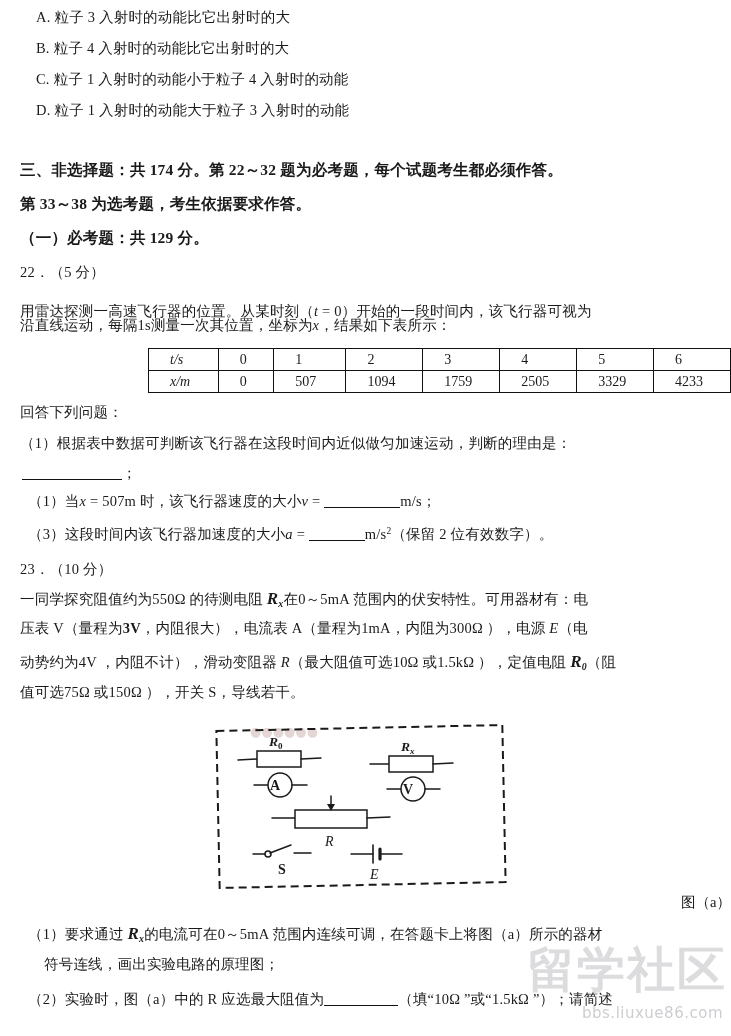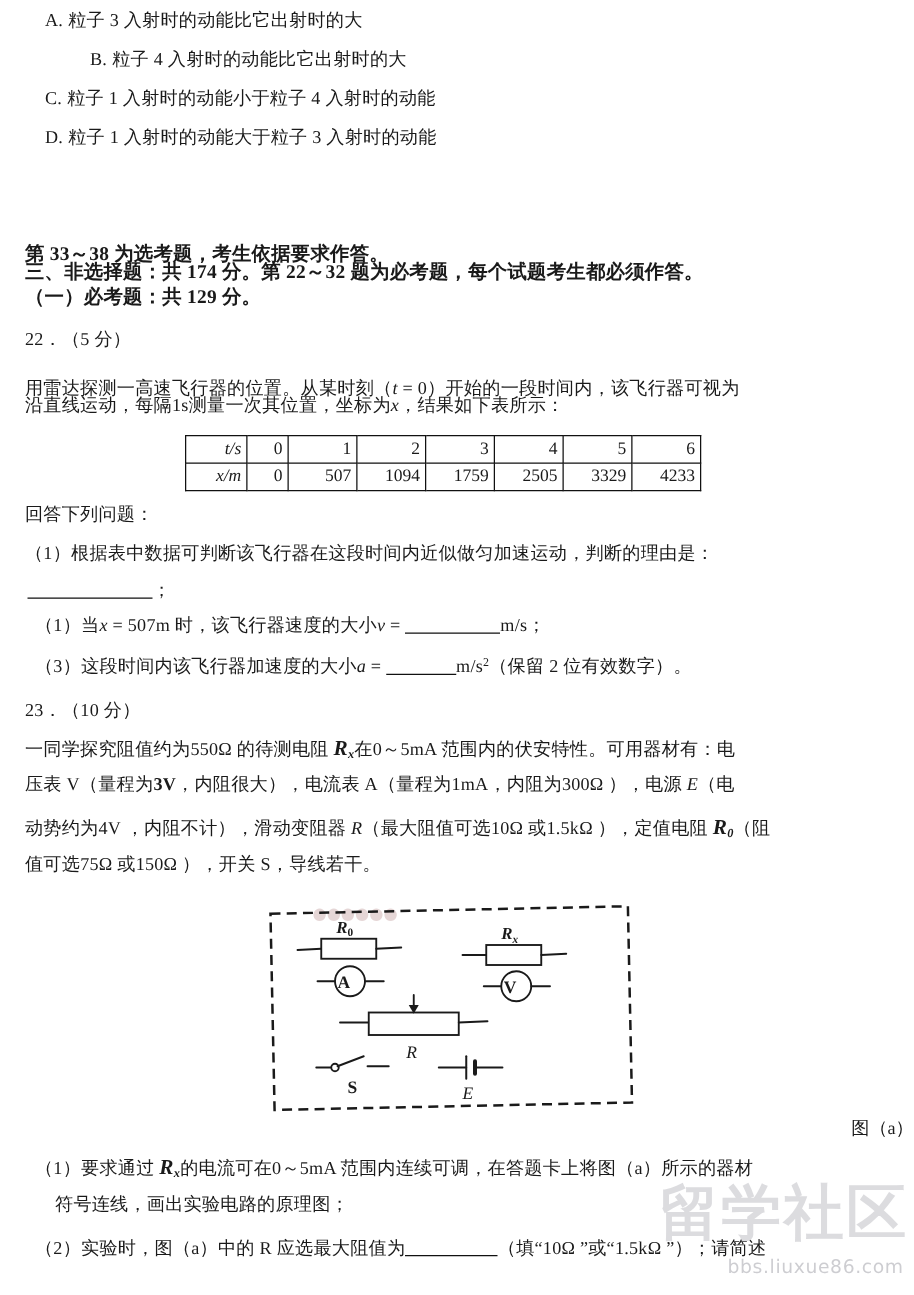"B. 粒子 4 入射时的动能比它出射时的大" div.line { margin-left: 36px -> none }
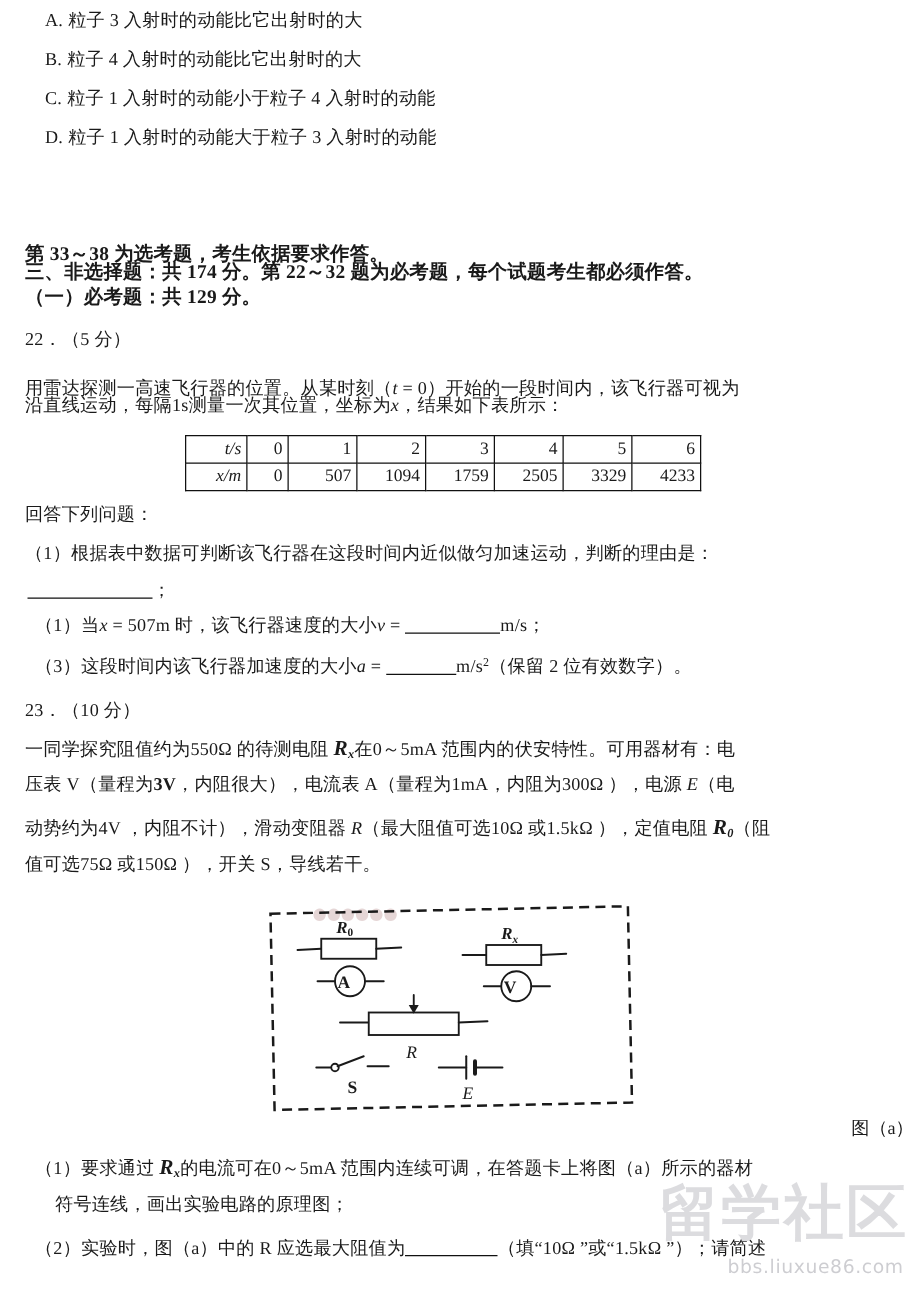"三、非选择题：共 174 分。第 22～32" div.line { margin-top: 48px -> none }
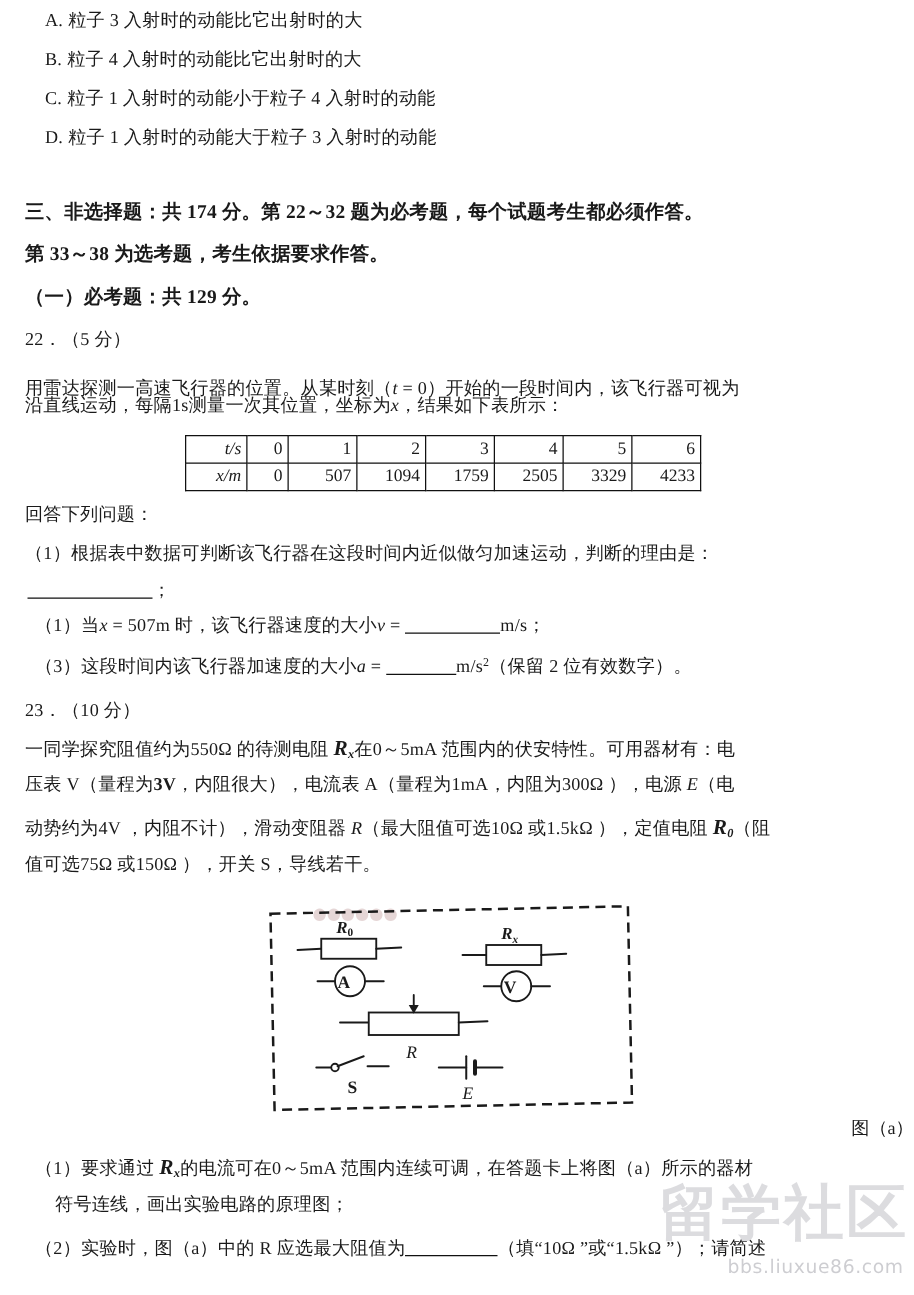"t/s" .tbl td { padding: 0 4px -> 0 21px; text-align: right -> left }
